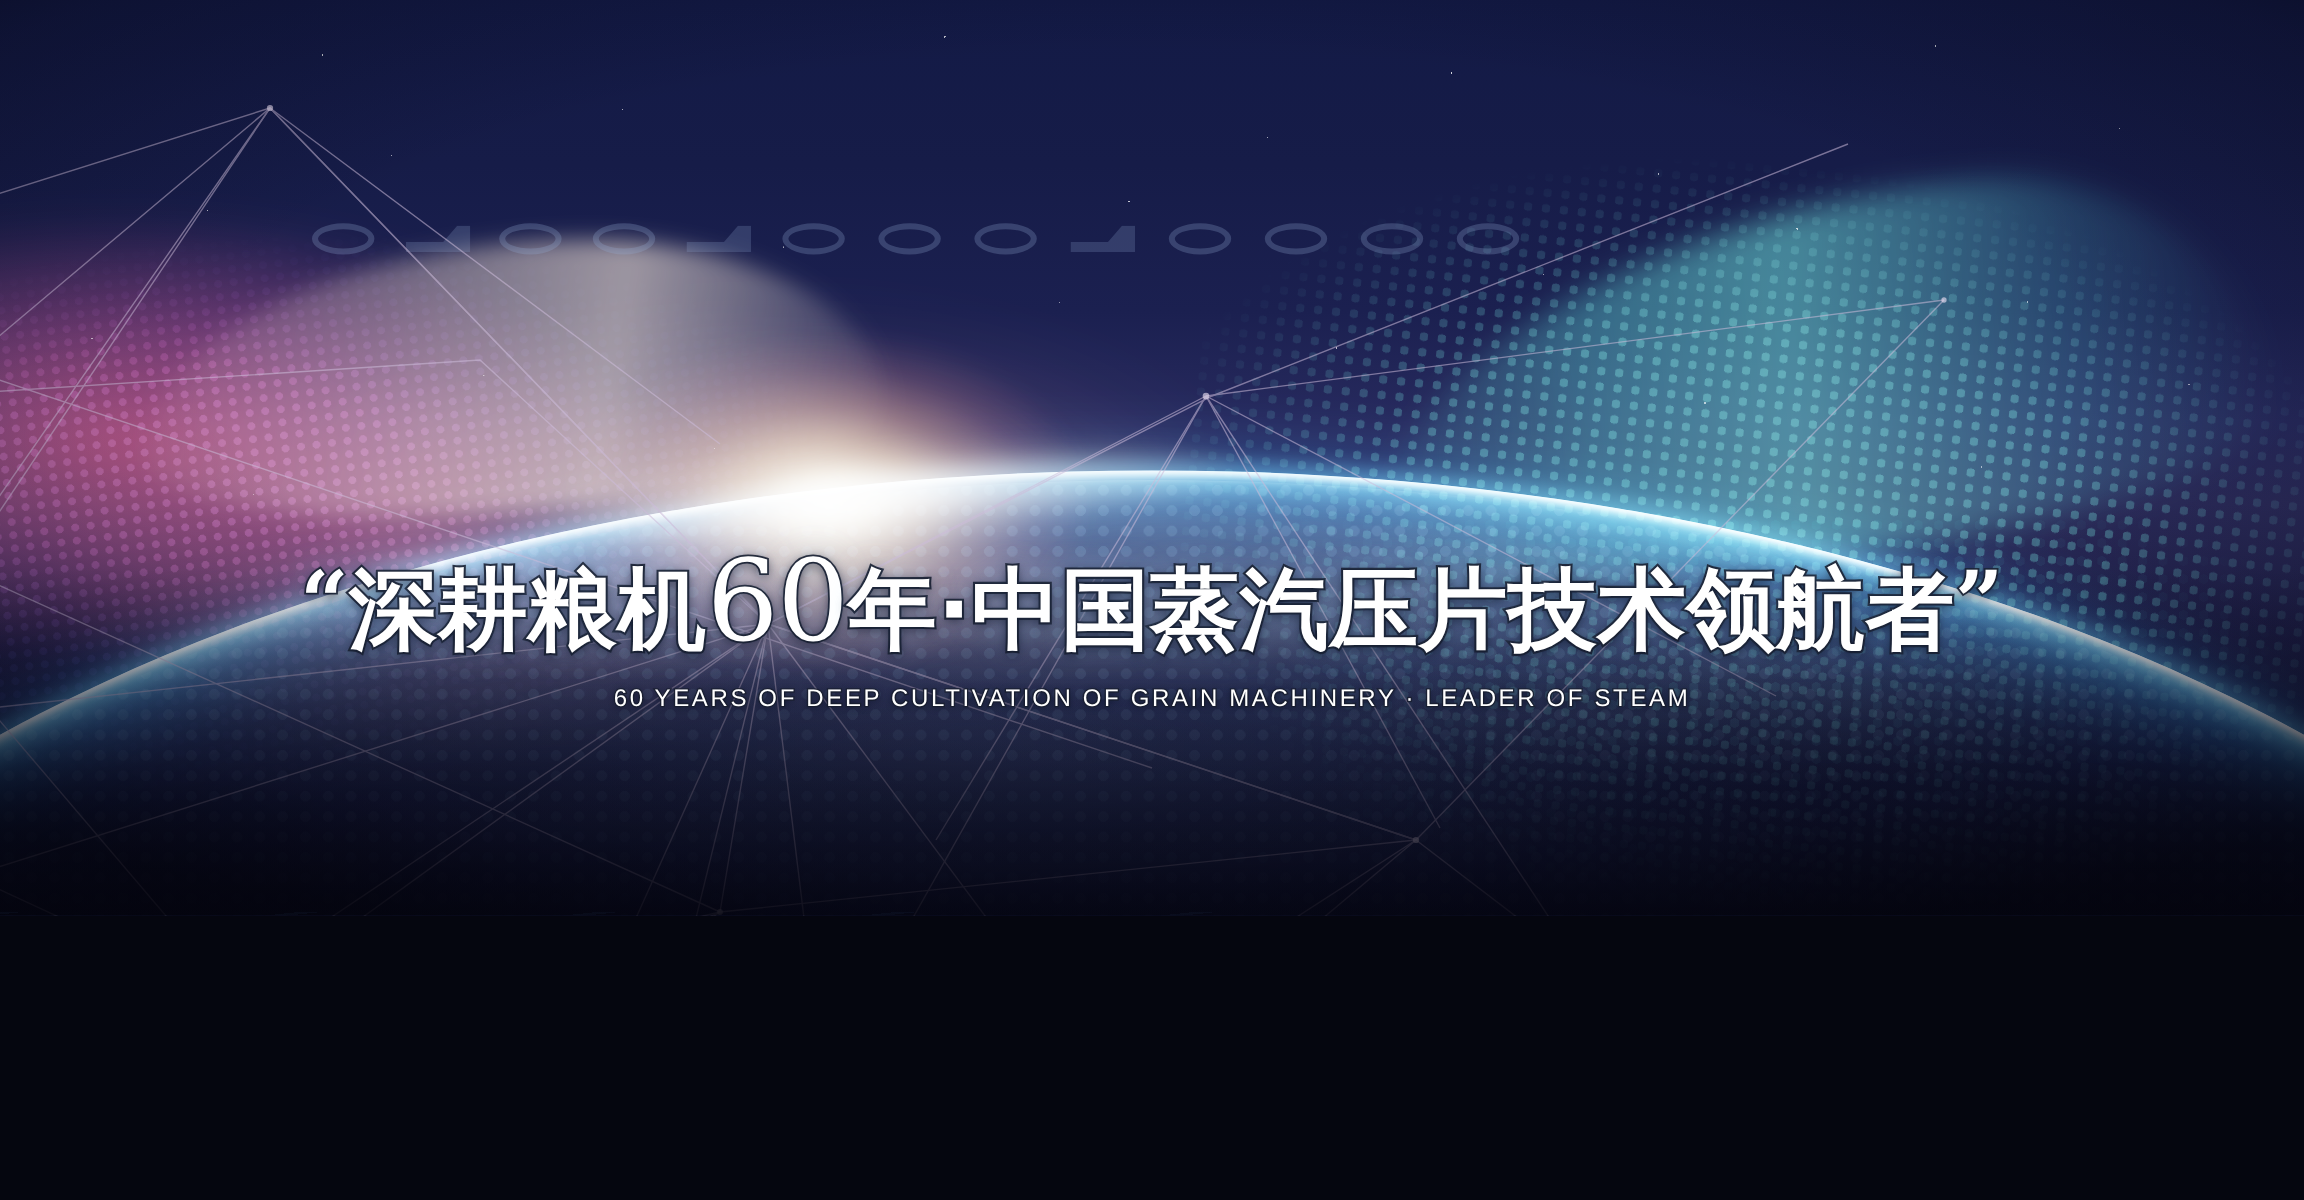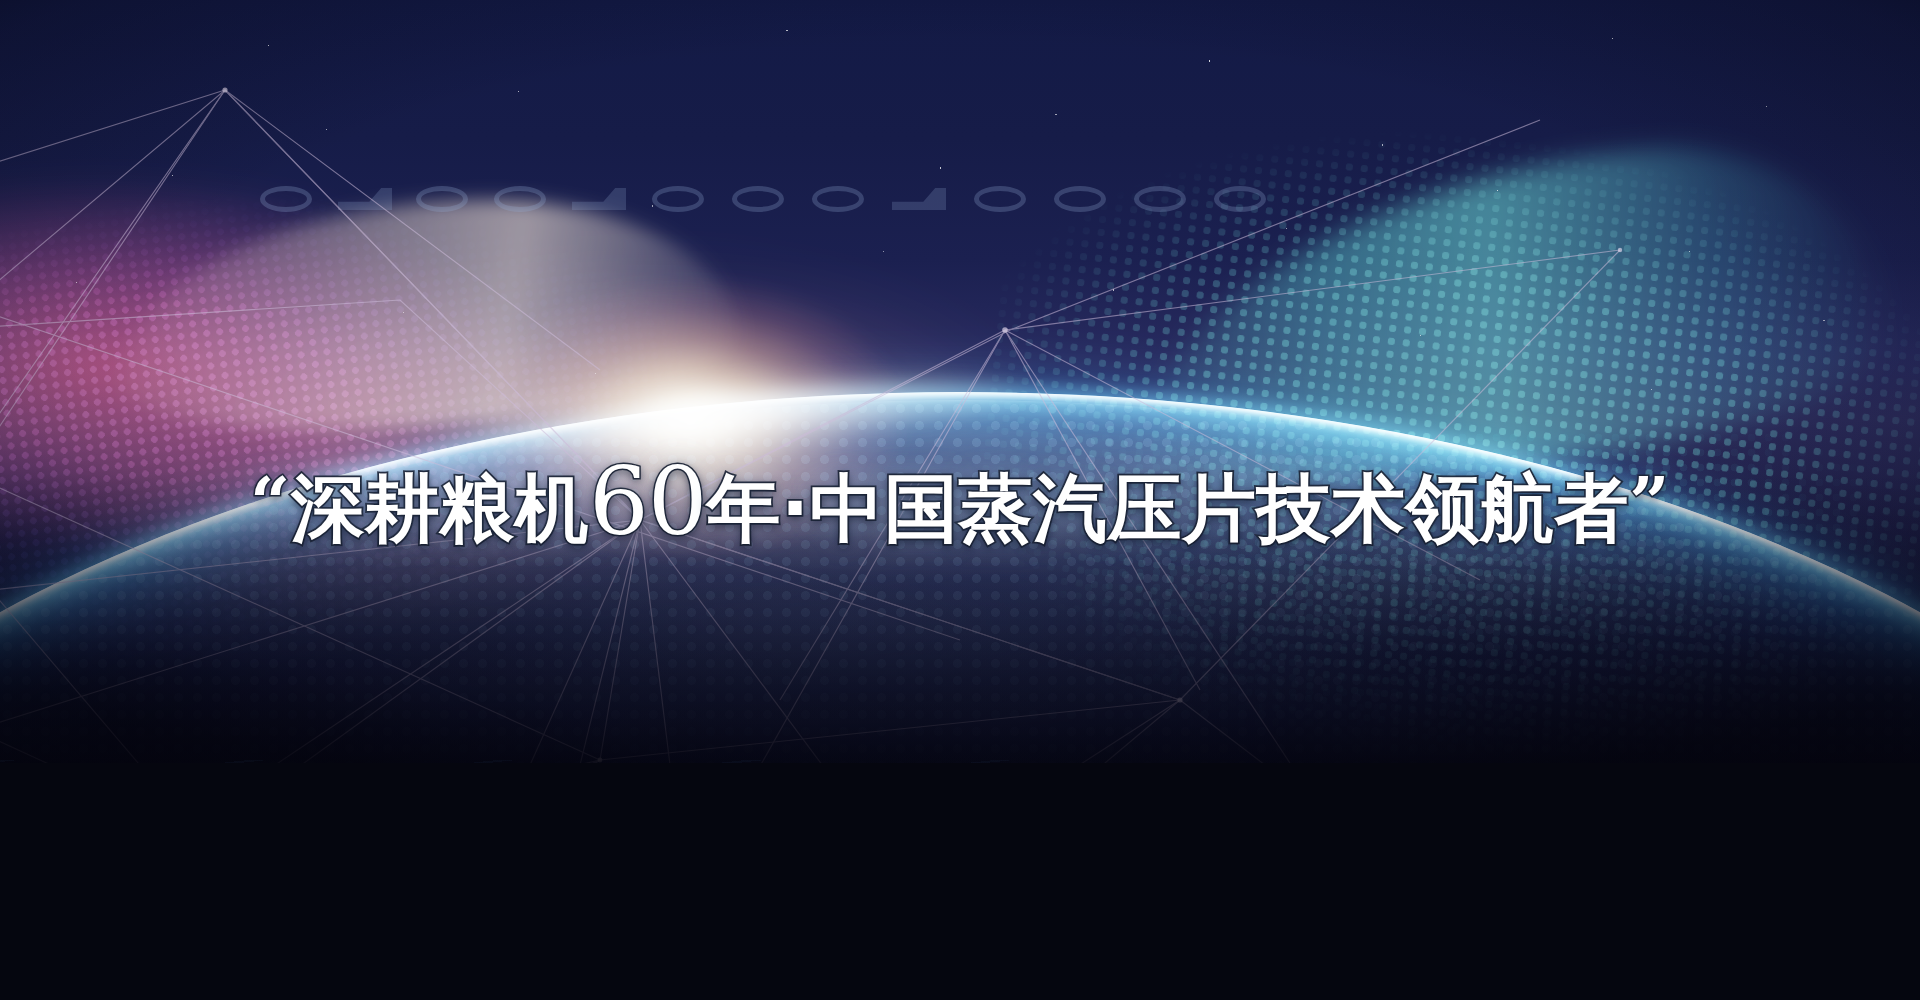"60 YEARS OF DEEP CULTIVATION" p.sub { html: none -> <p>60 YEARS OF DEEP CULTIVATION OF GRAIN MACHINERY · LEADER OF STEAM</p> }
